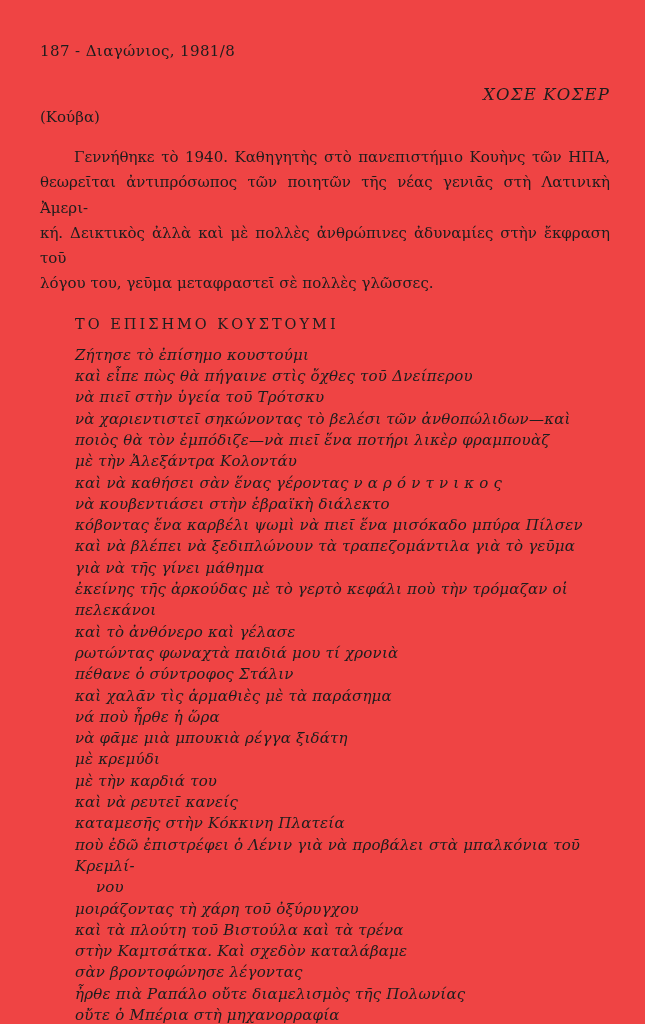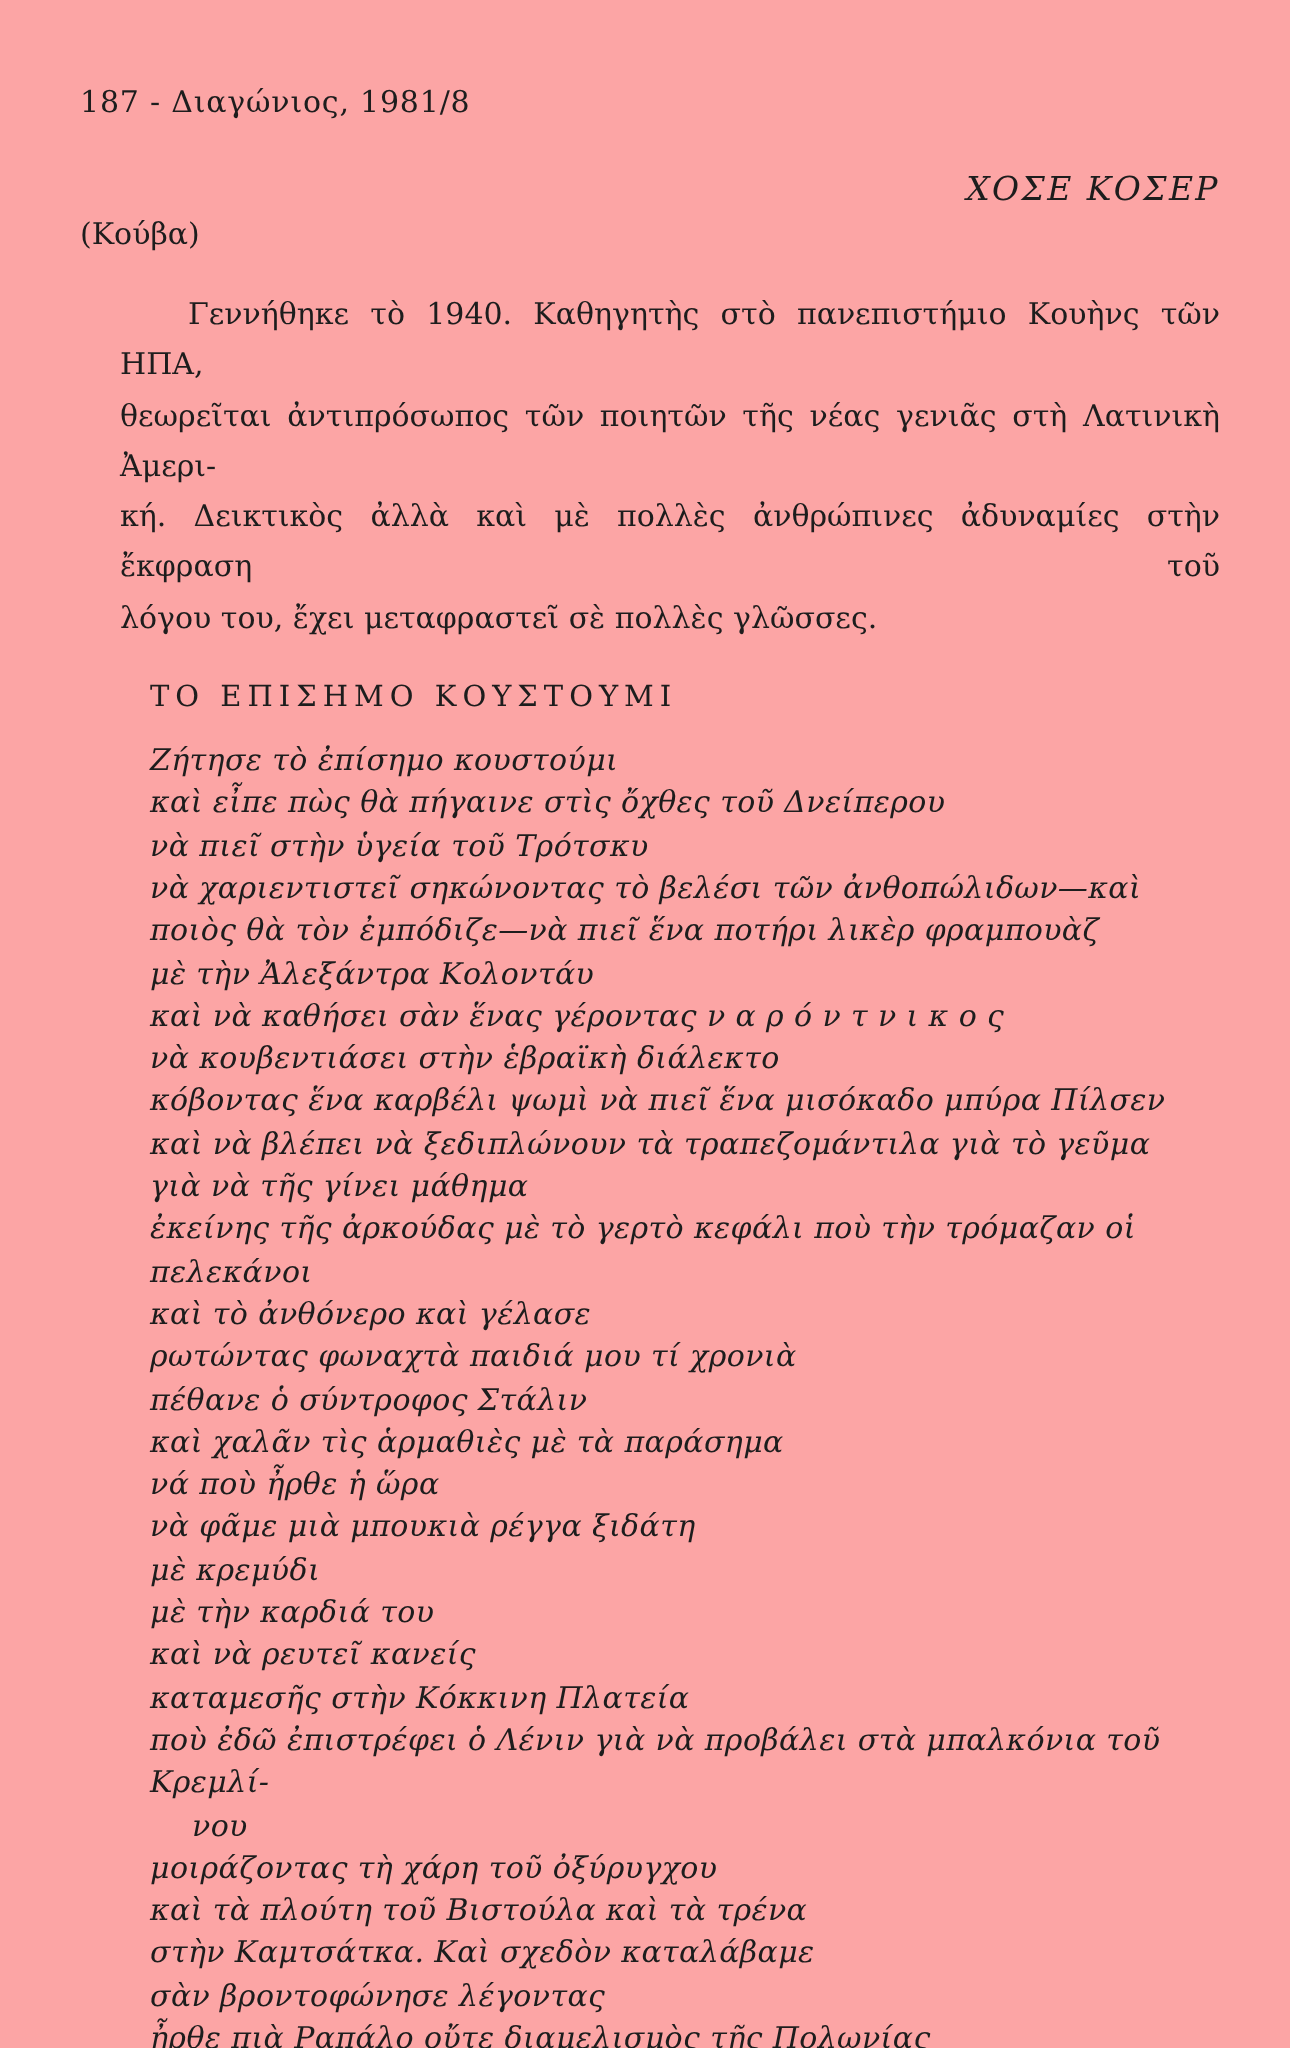"187 - Διαγώνιος, 1981/8" .page { background: #fca5a5 -> #ef4444 }
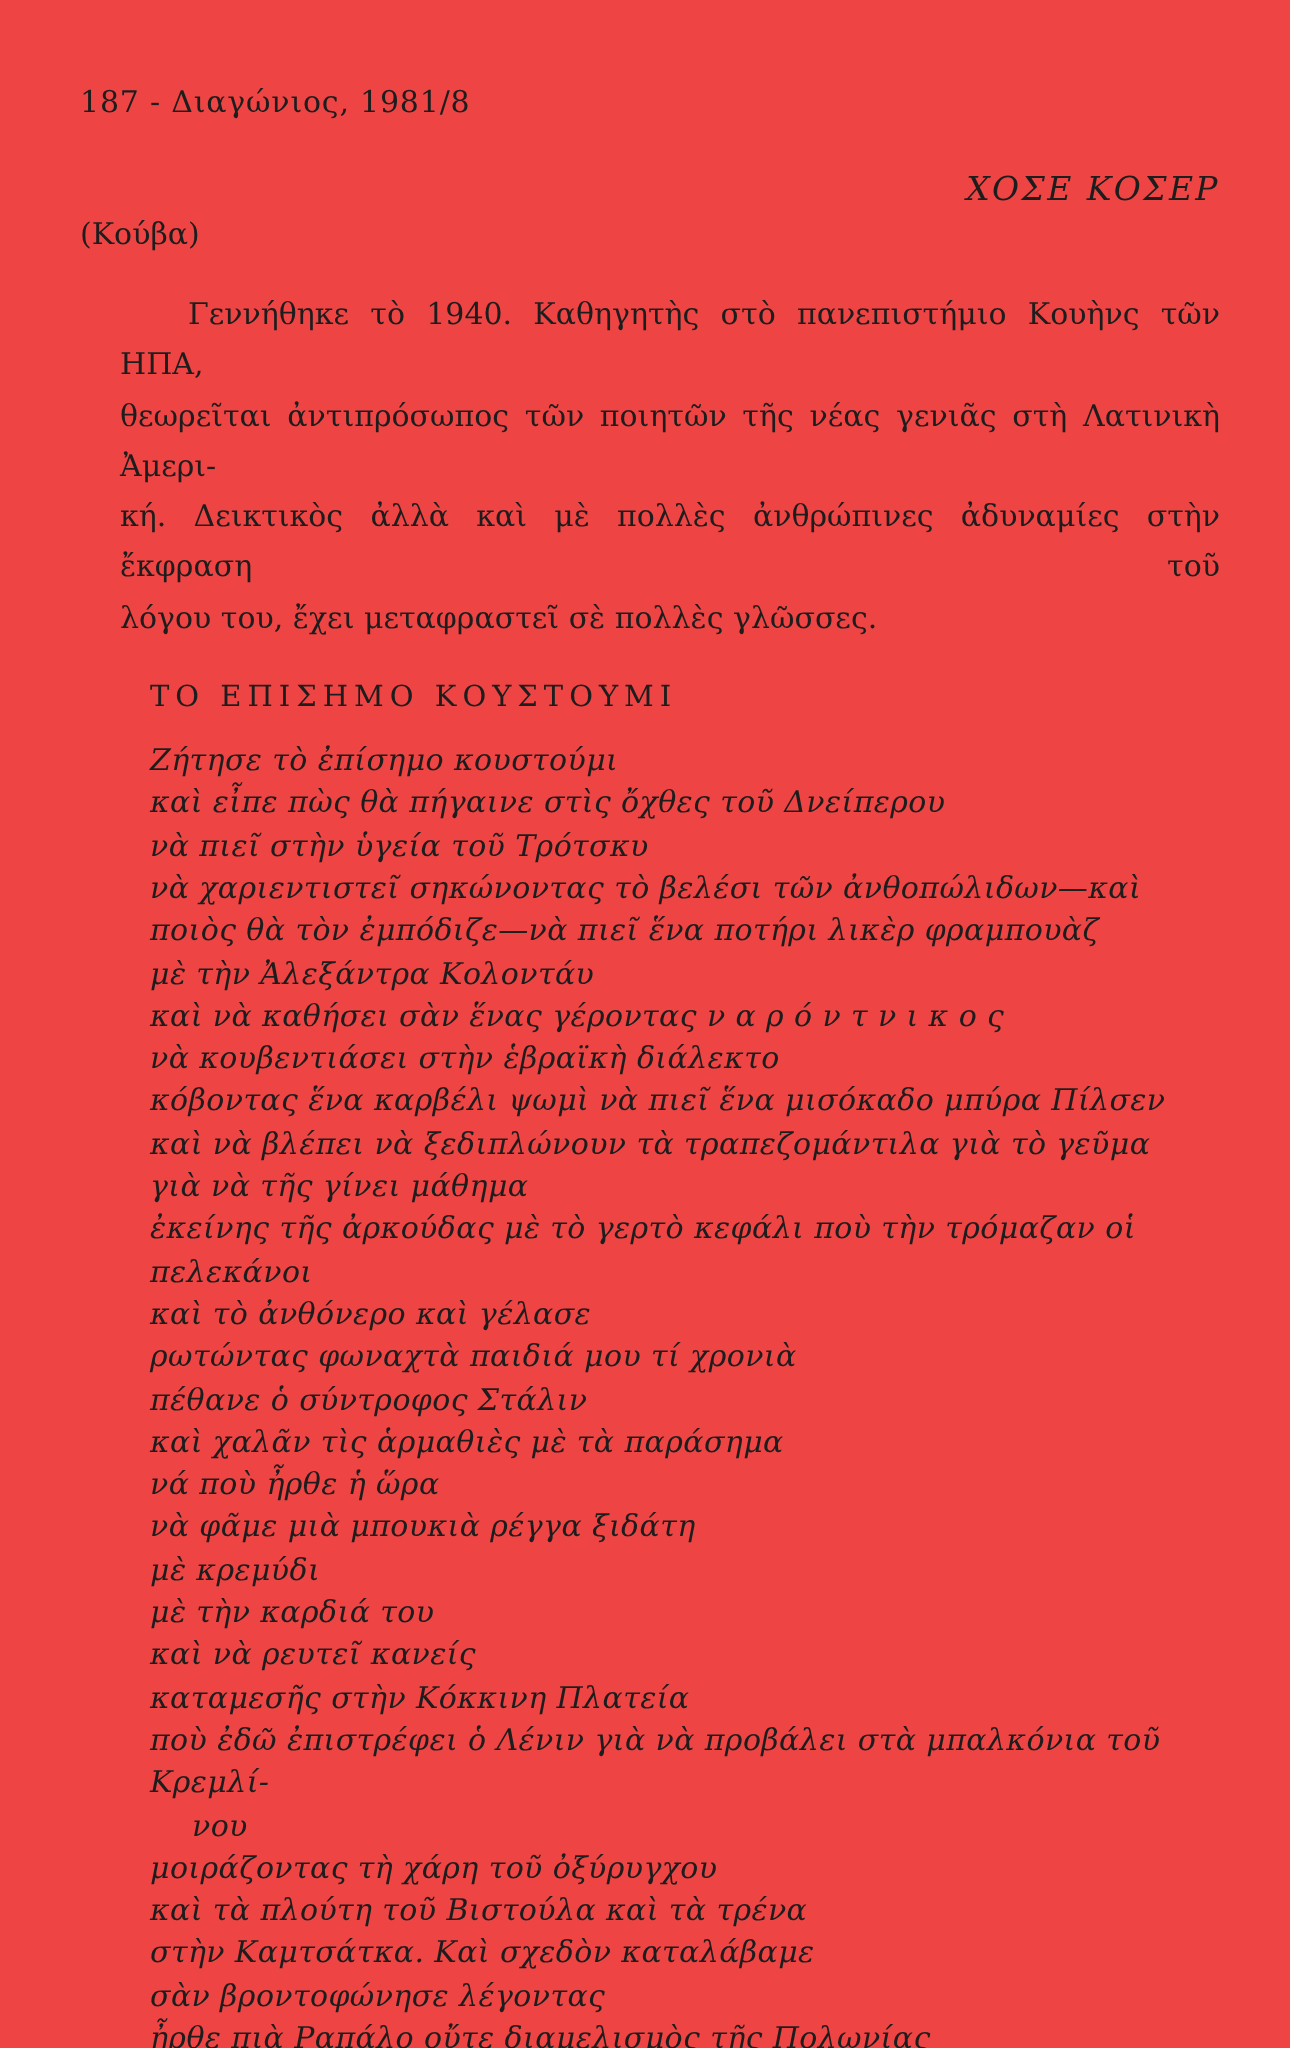"Γεννήθηκε τὸ 1940. Καθηγητὴς στὸ" .bio-line { margin-left: 20px -> none }
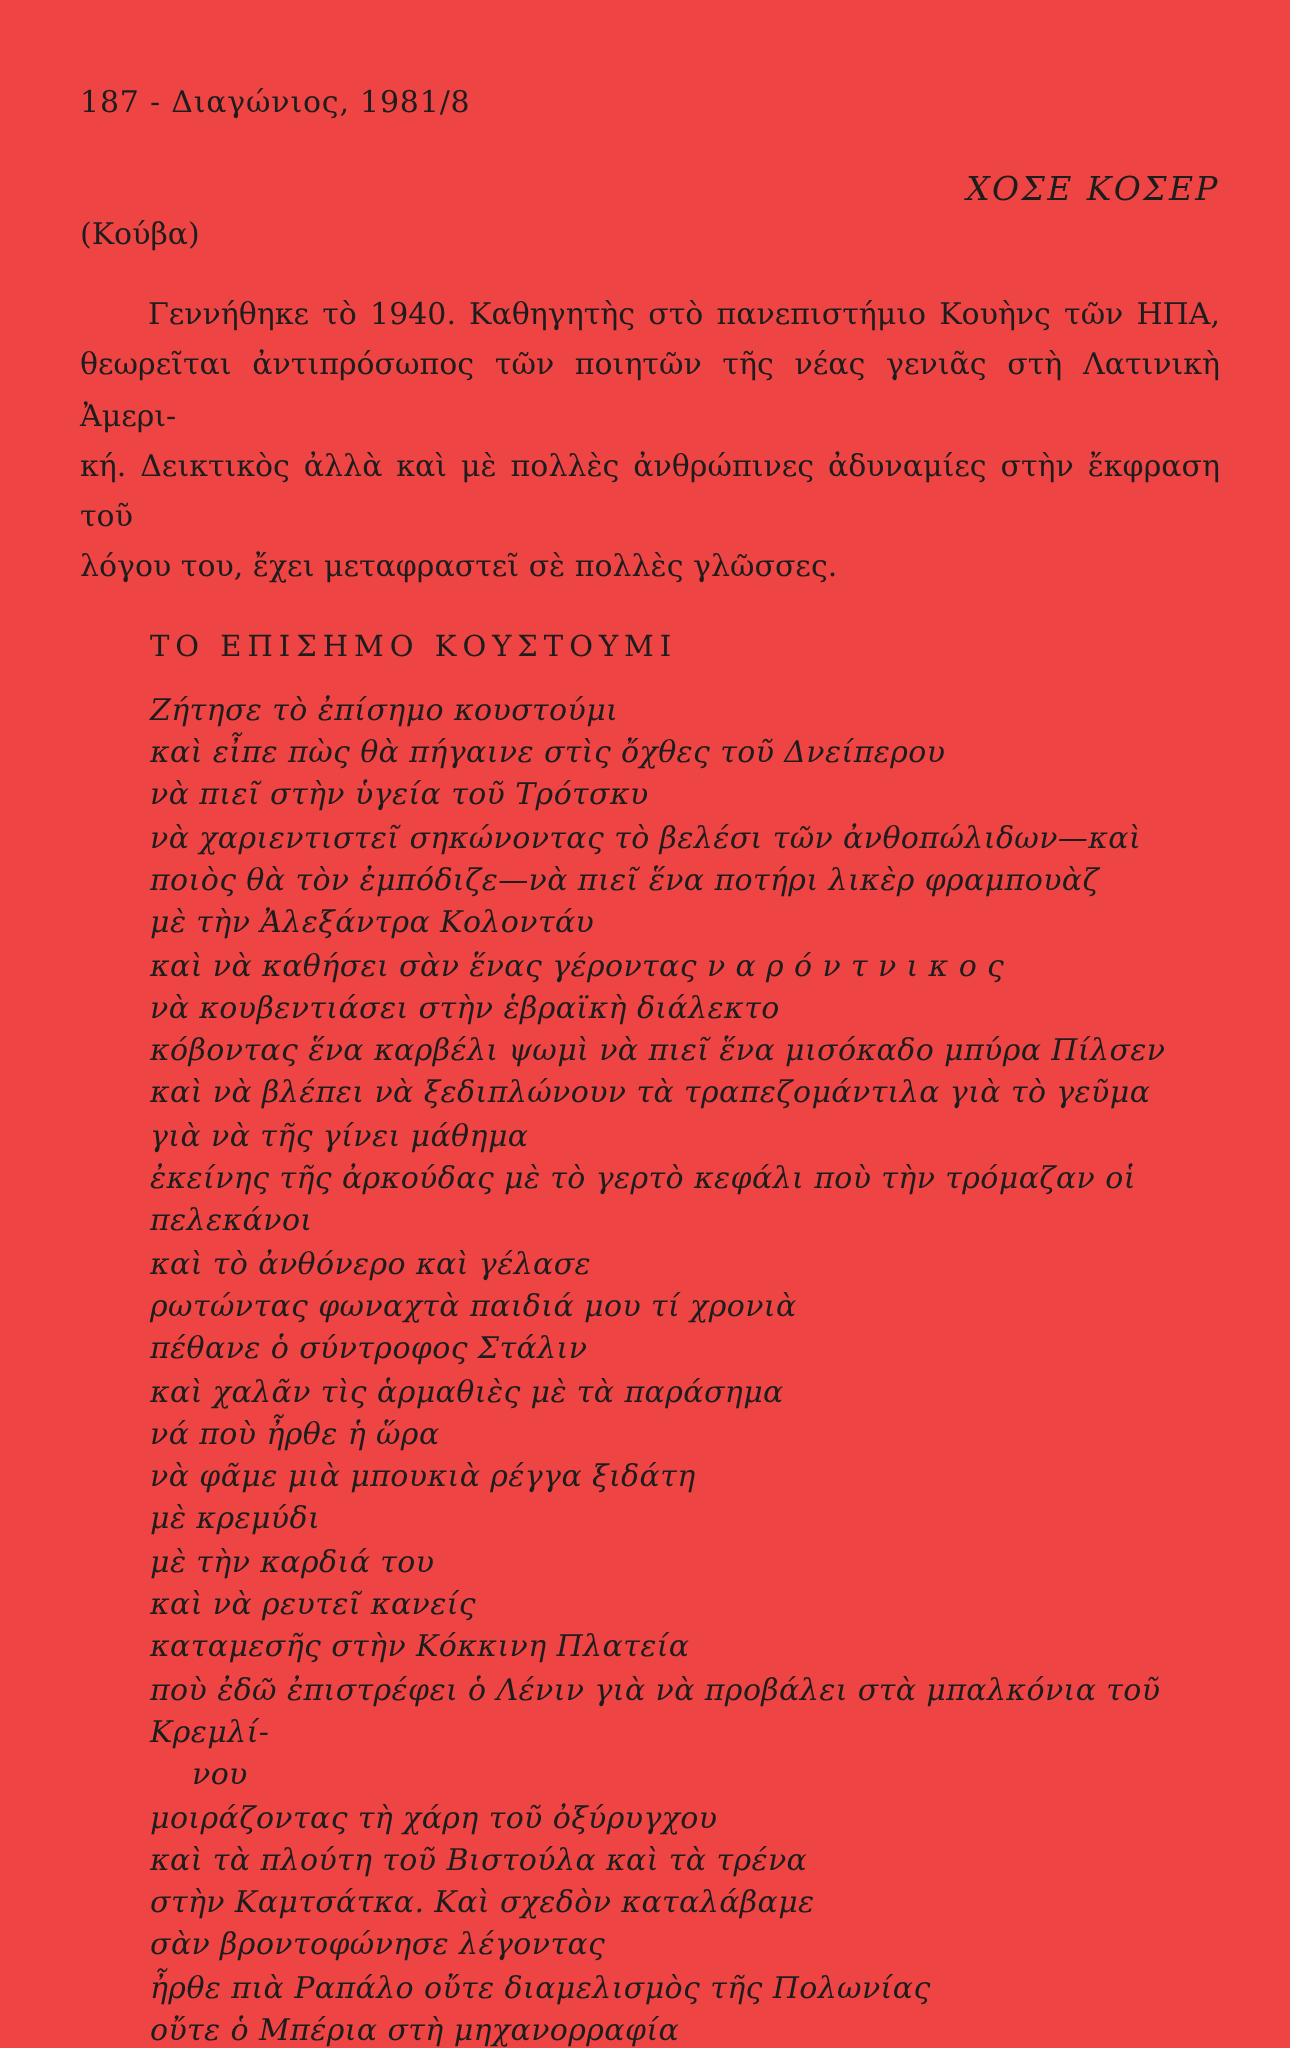"λόγου του, ἔχει μεταφραστεῖ σὲ" div.bio-line { text: ἔχει -> γεῦμα }
